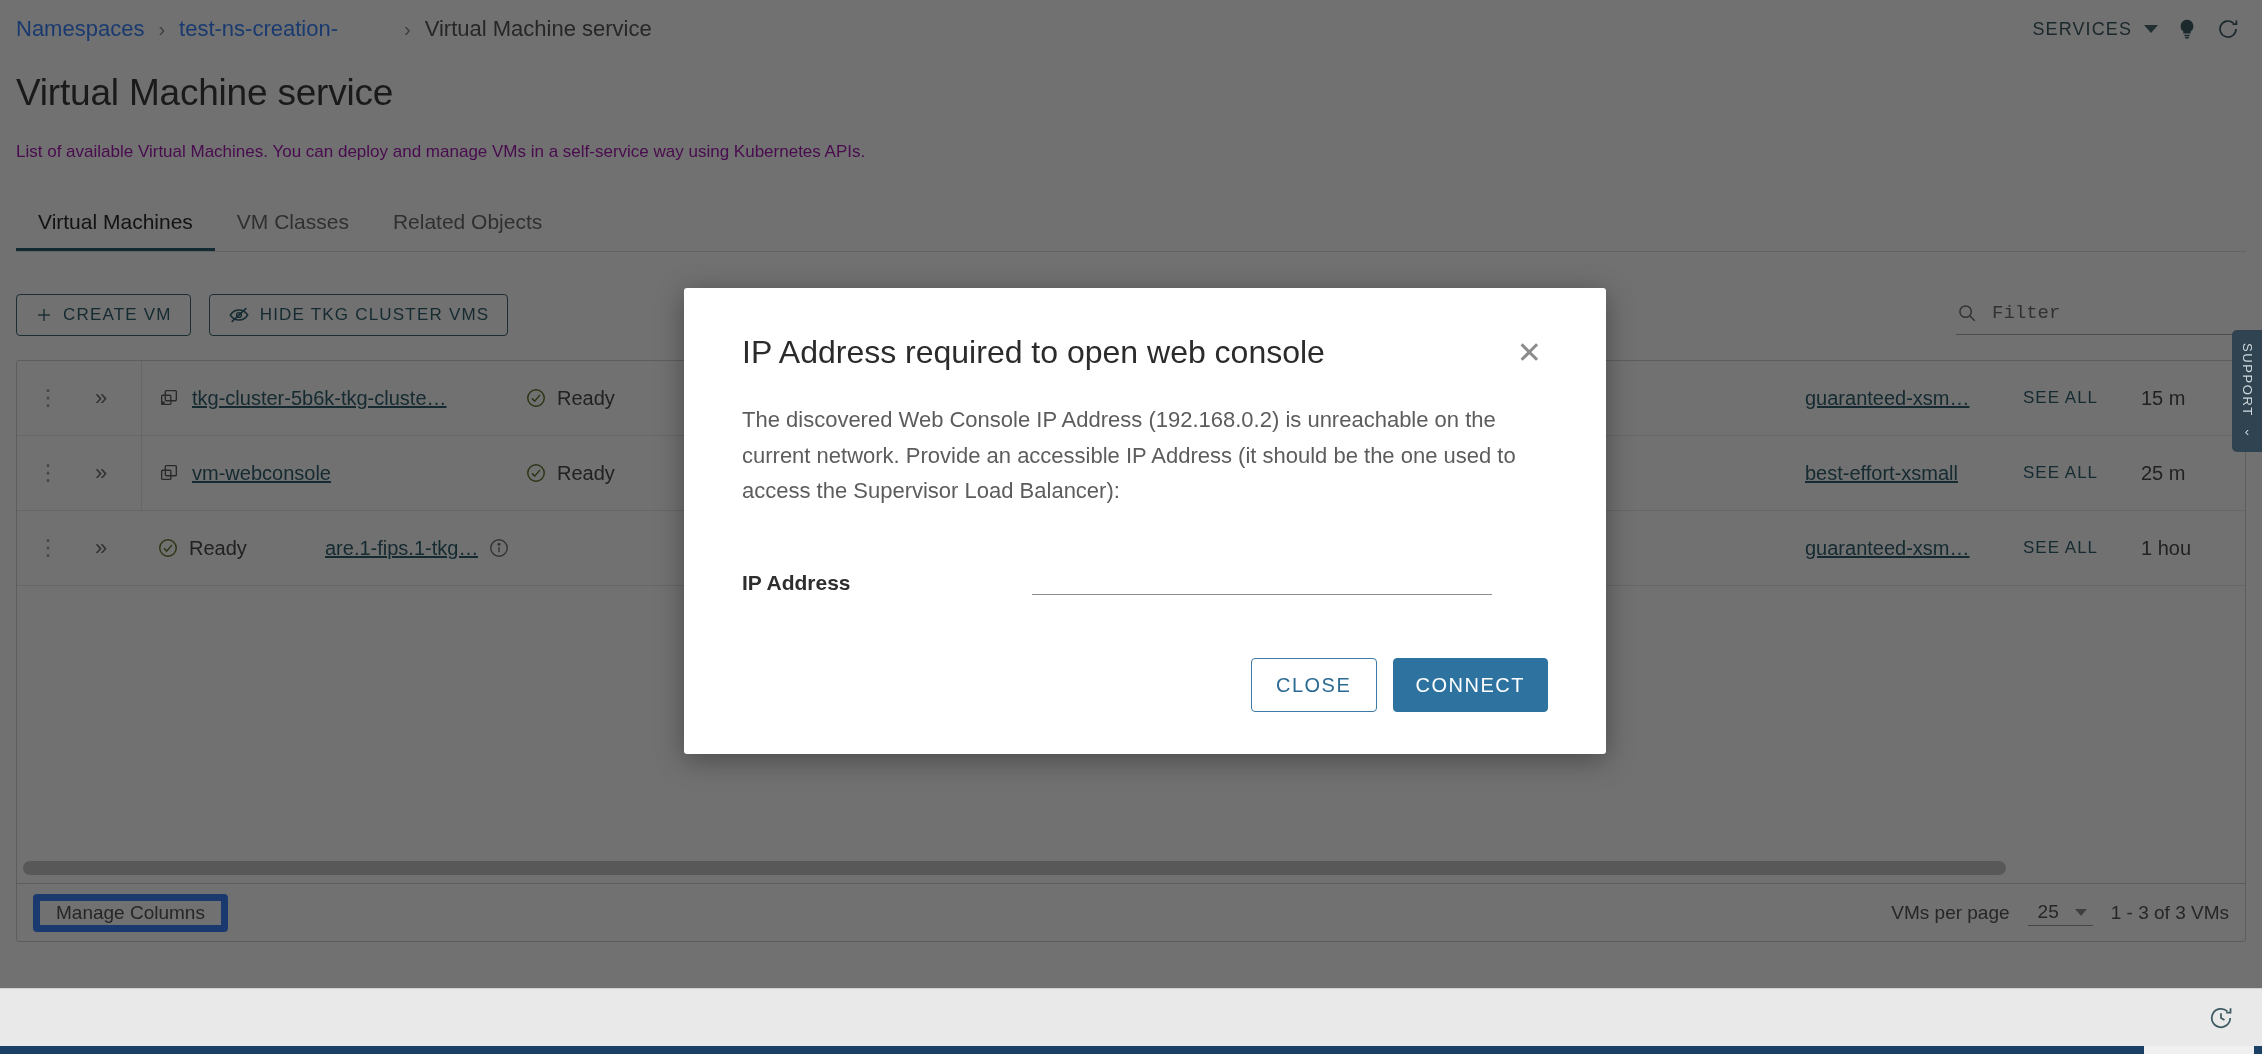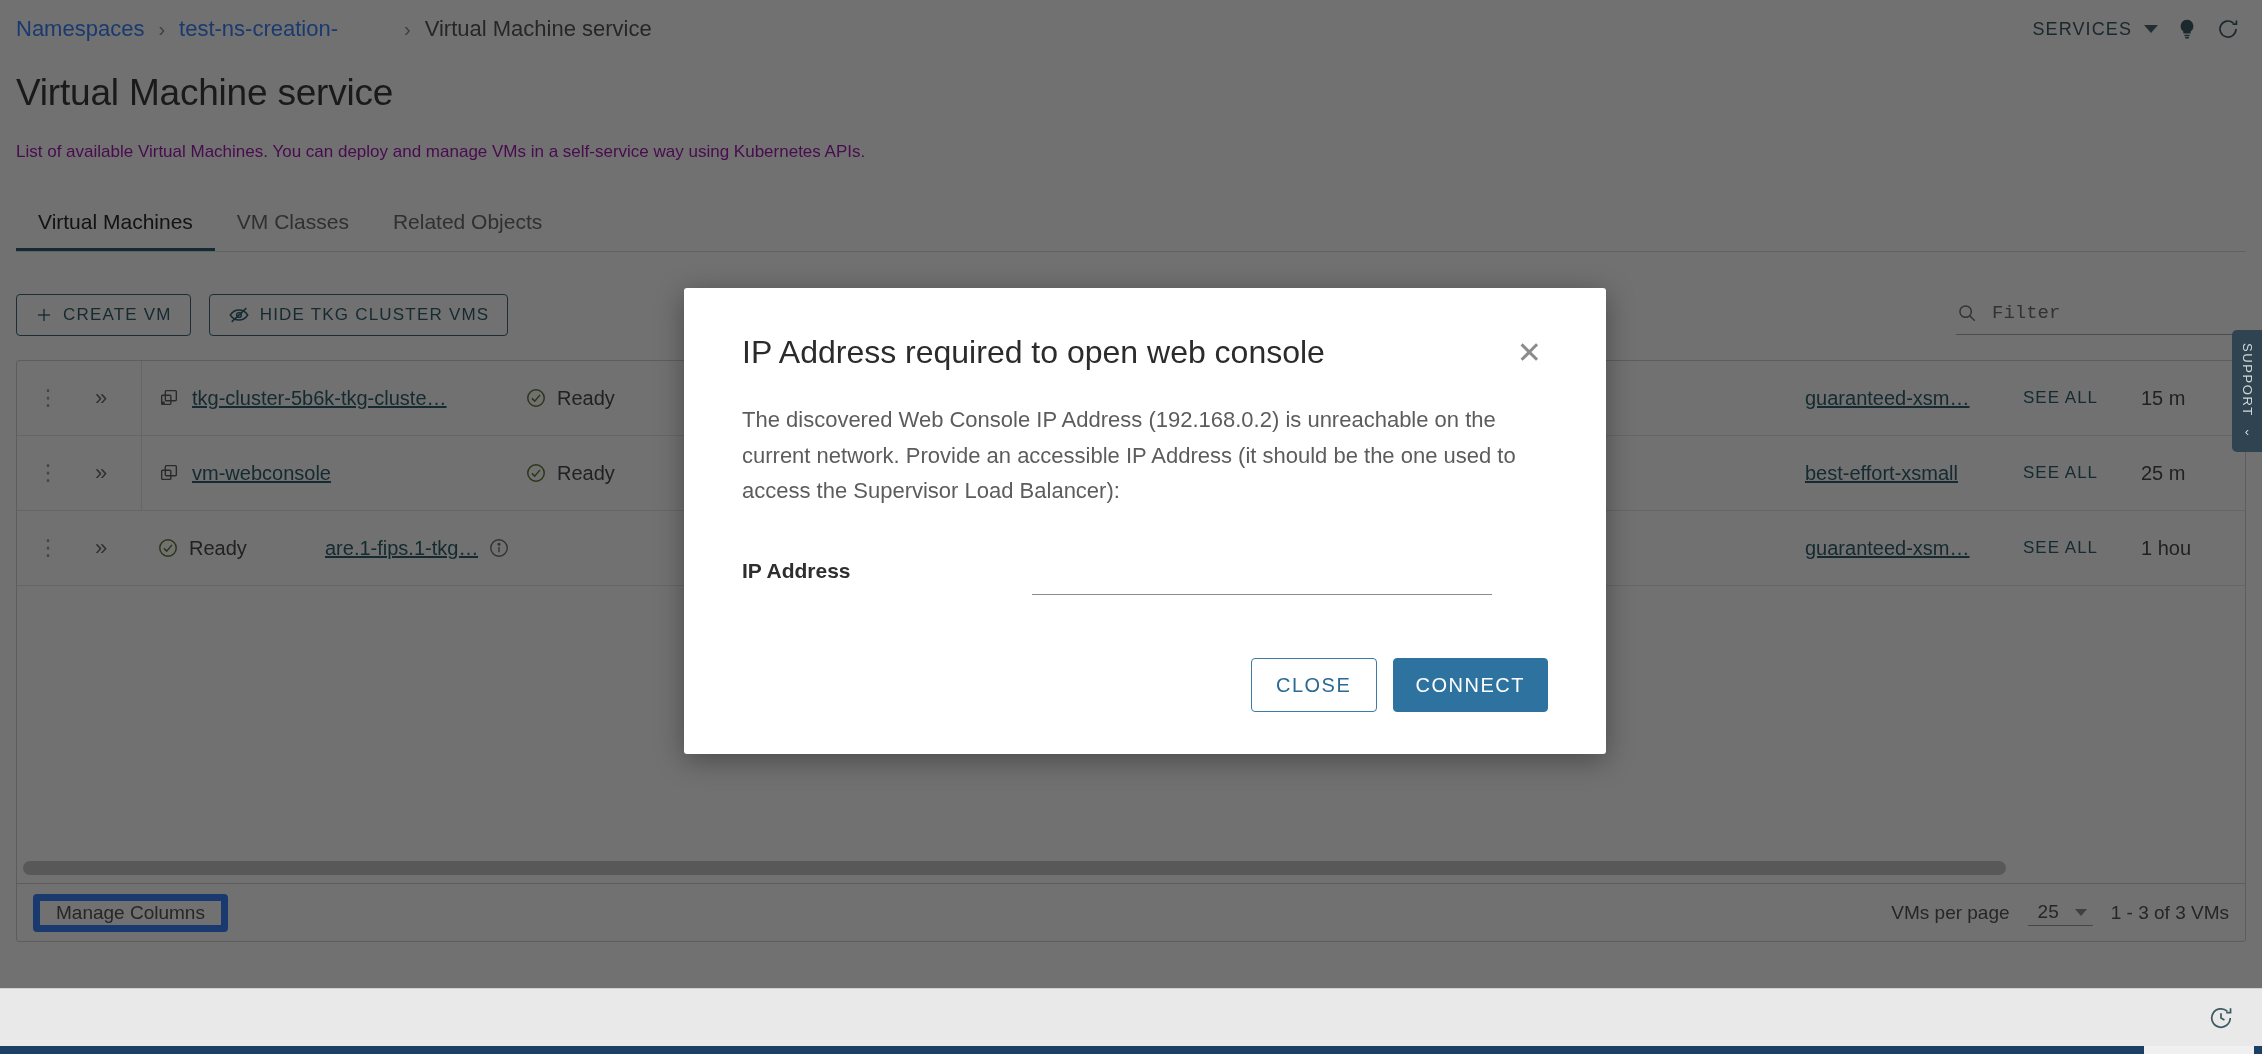"IP Address" .form-row { align-items: flex-start -> flex-end }
